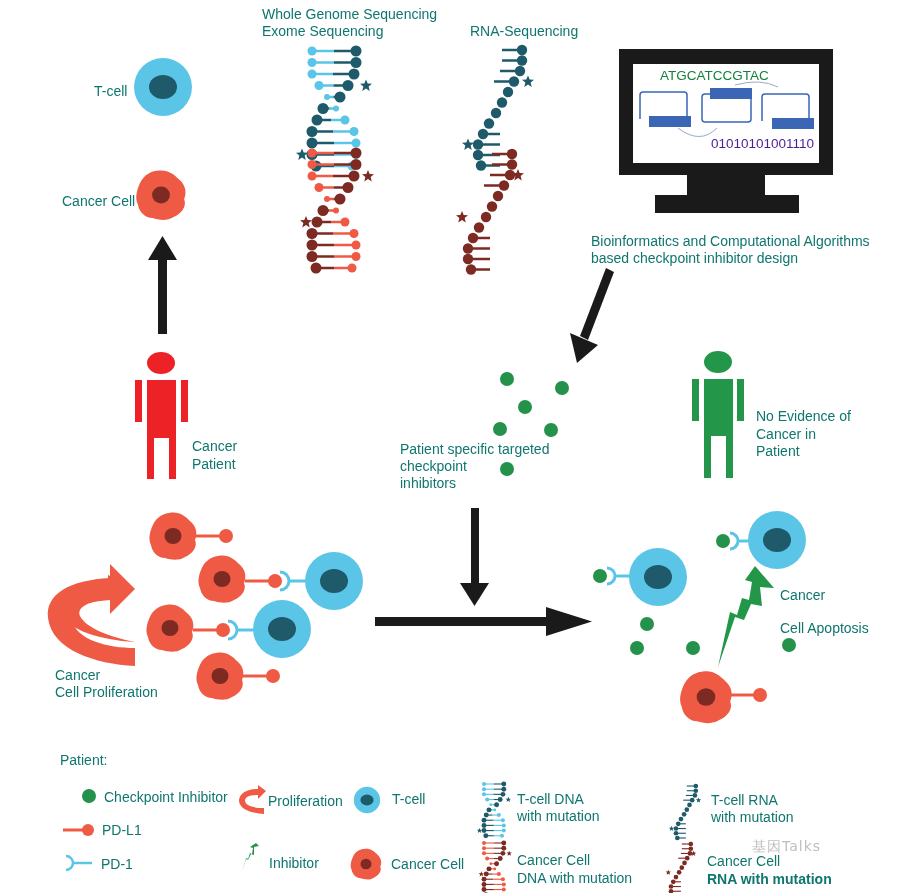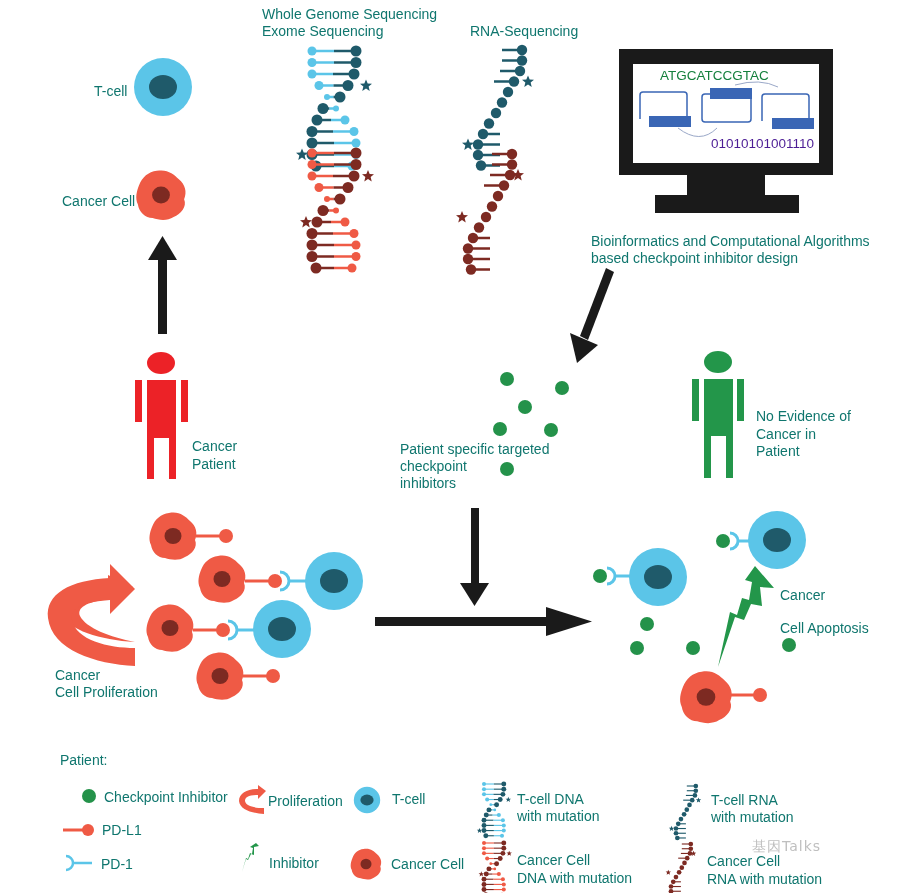"RNA with mutation" div.lbl { font-weight: none -> bold }
